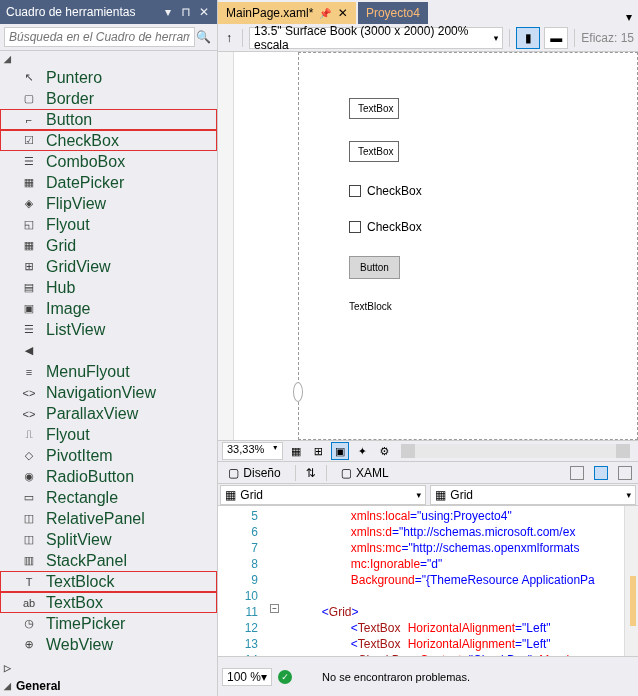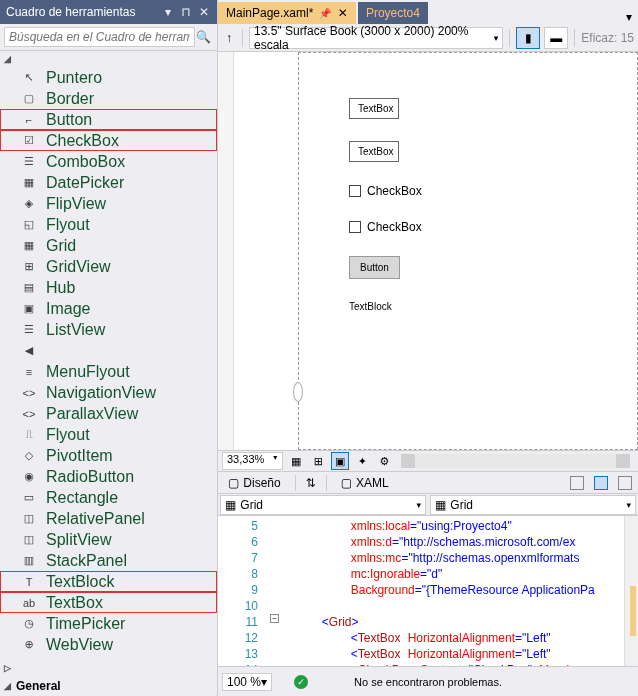"100 %" .status-bar { gap: 22px -> 6px; height: 30px -> 40px }
